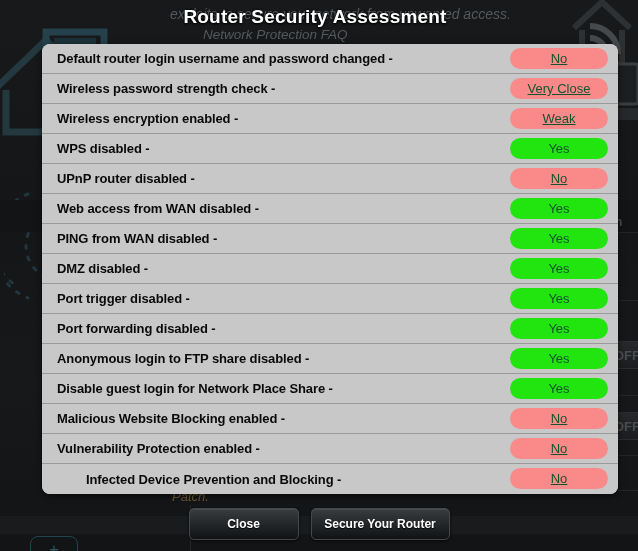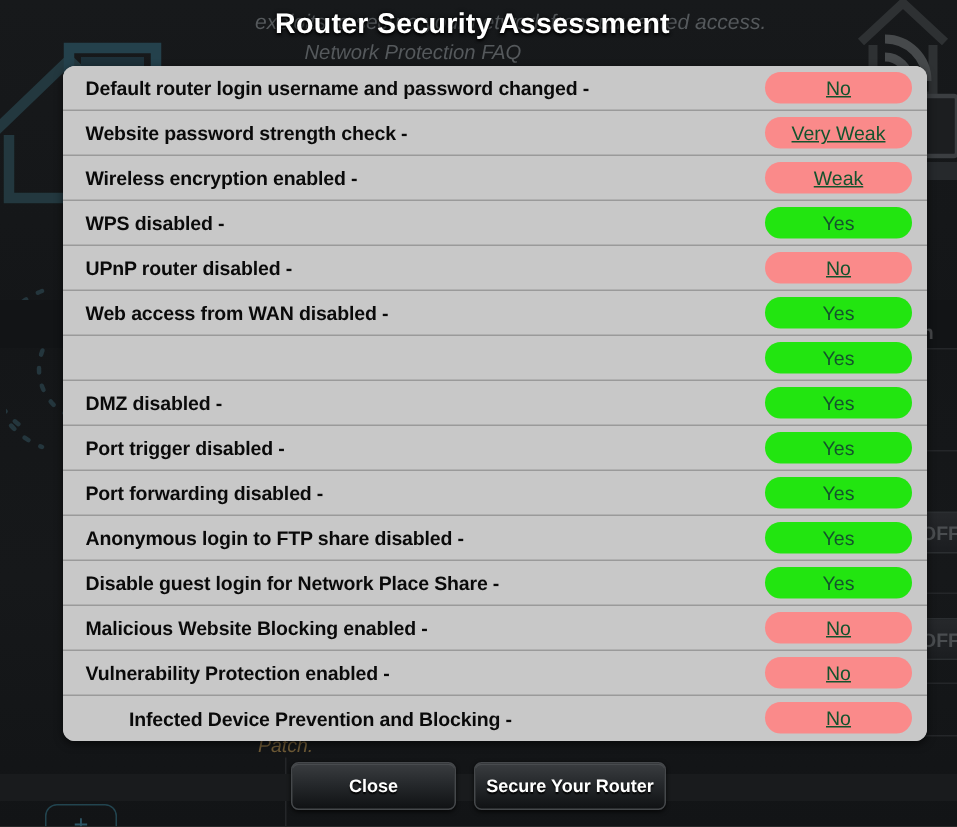"Website password strength check -" span.row-label { text: Website -> Wireless }
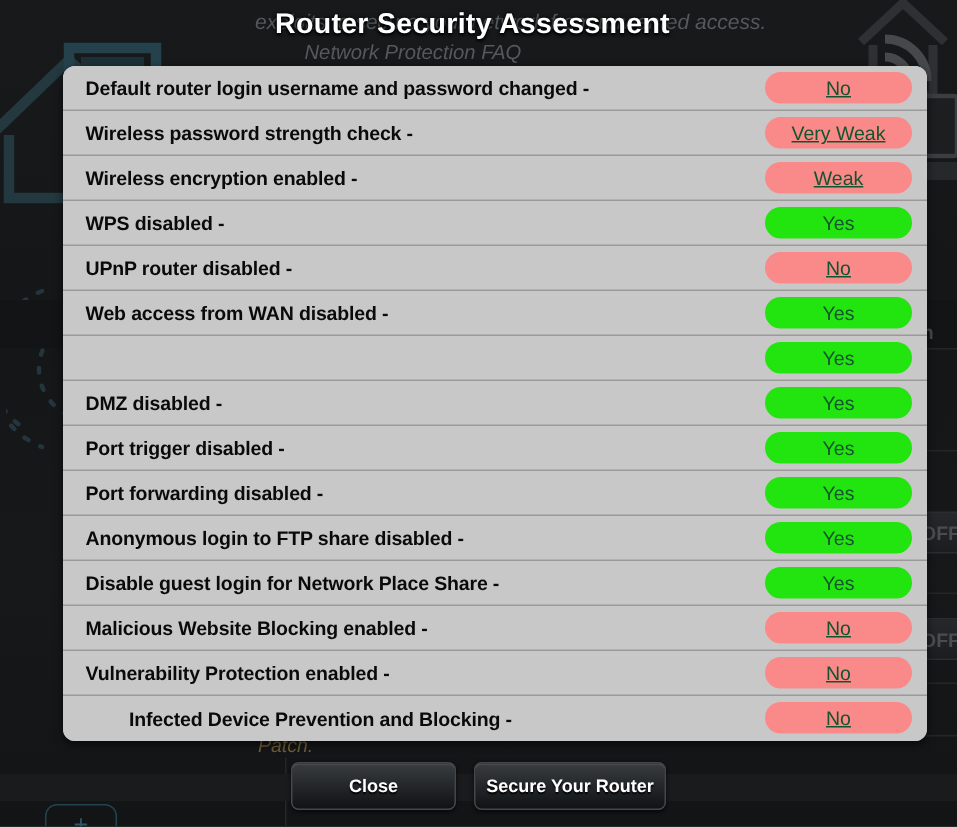"Very Weak" span.pill { text: Weak -> Close }
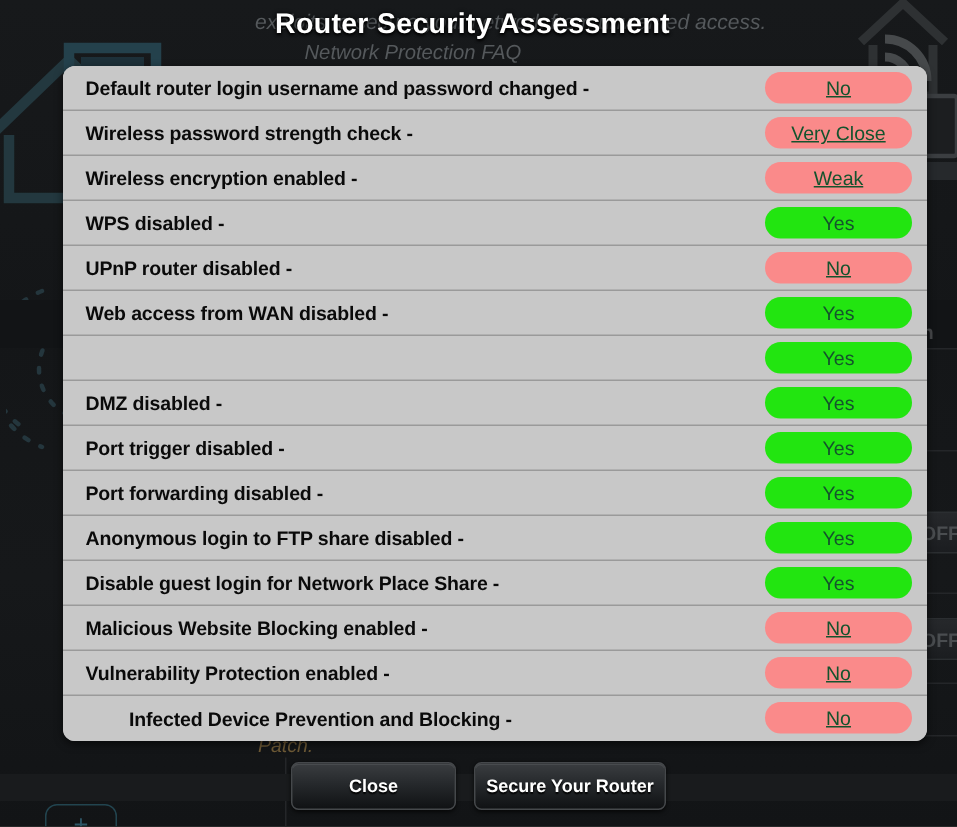"PING from WAN disabled -" span.row-label { html: none -> <span>PING from WAN disabled -</span> }
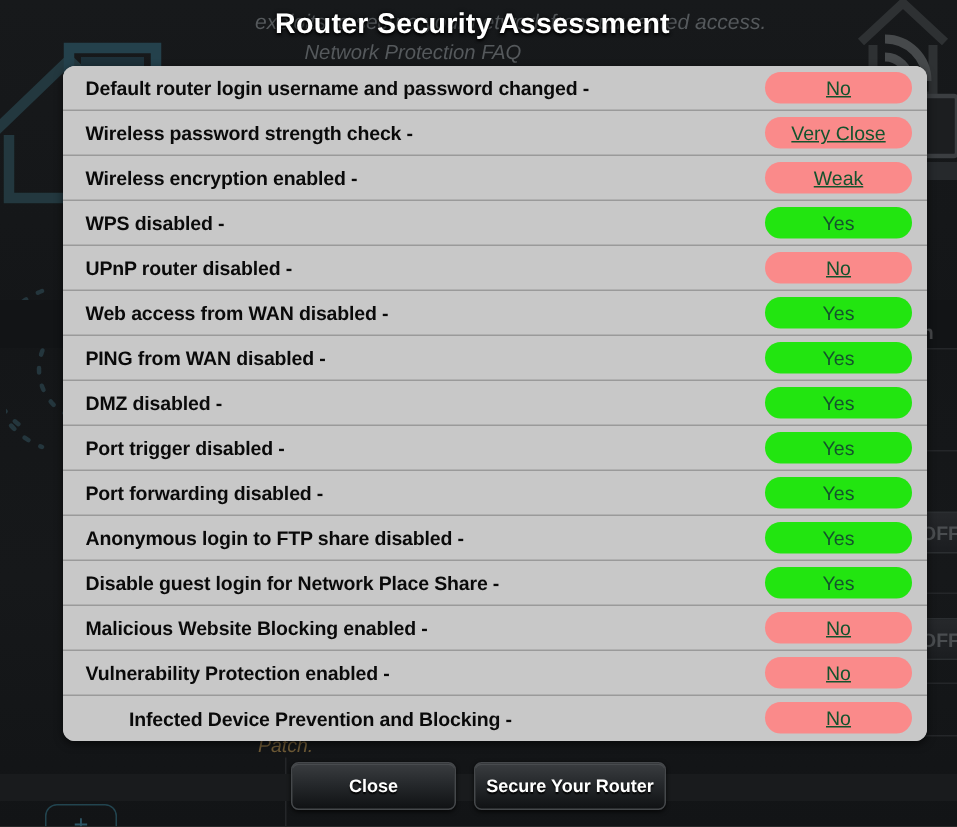"Secure Your Router" .btn.secure { width: 128px -> 139px }
